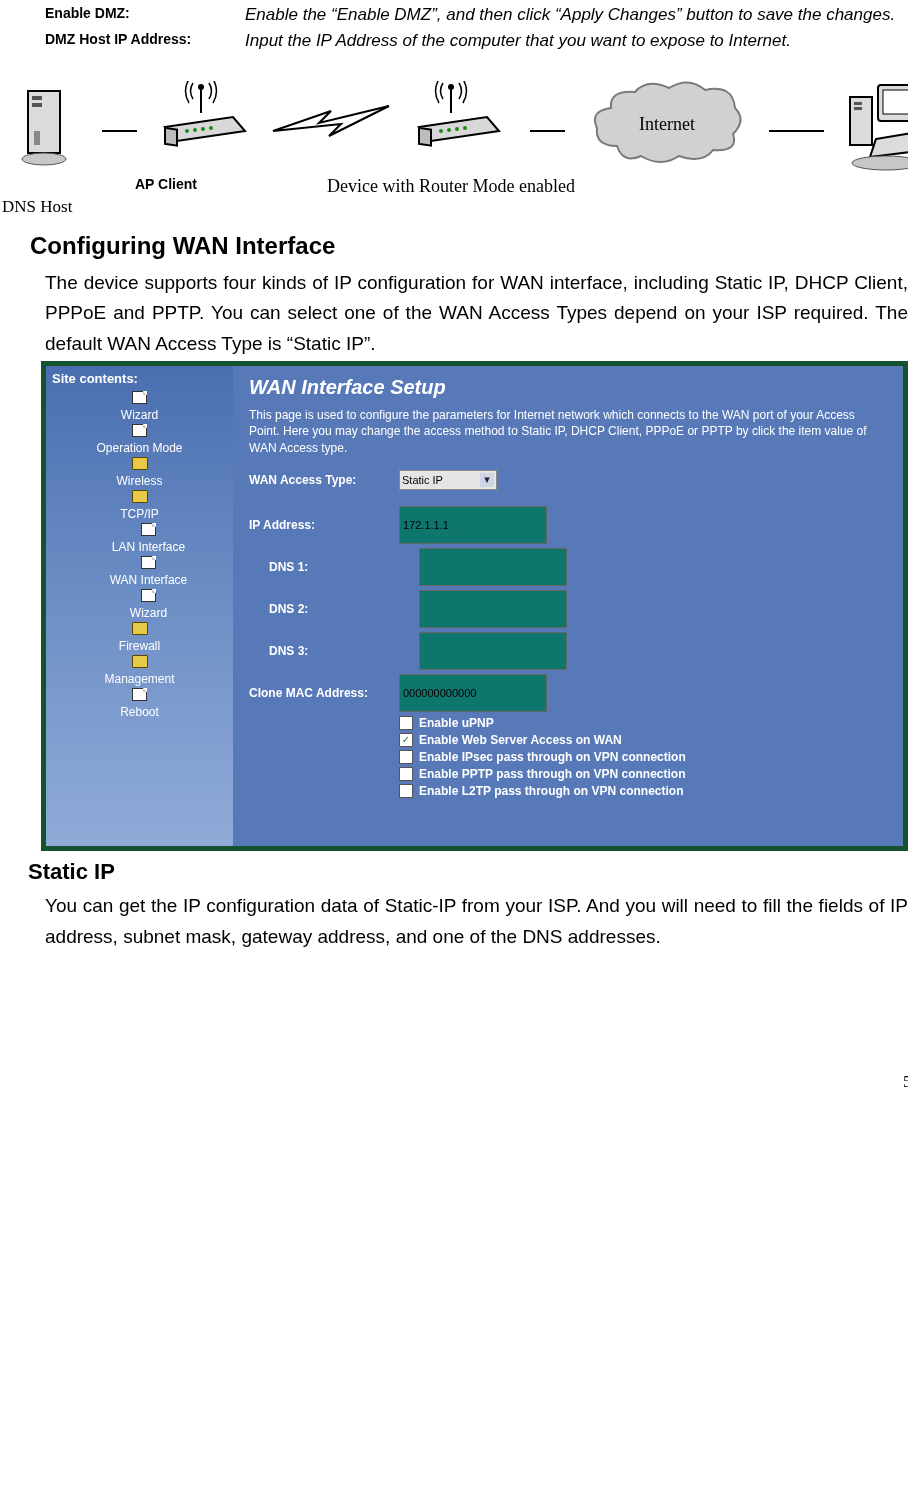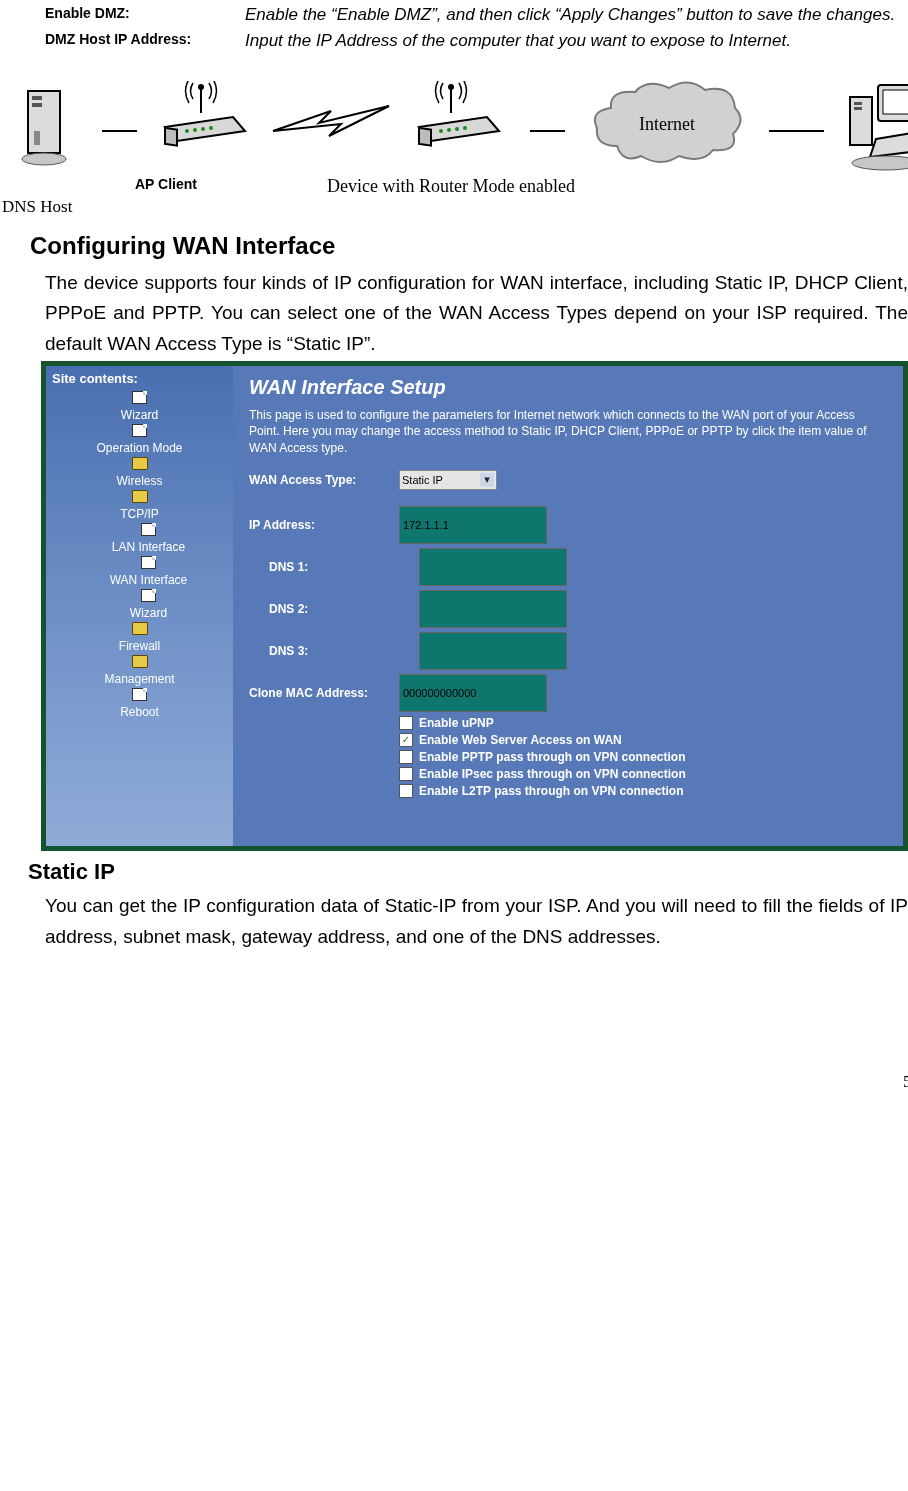"Enable PPTP pass through on" div.ss-check-row { order: before "Enable IPsec pass through on" -> after "Enable IPsec pass through on" }
